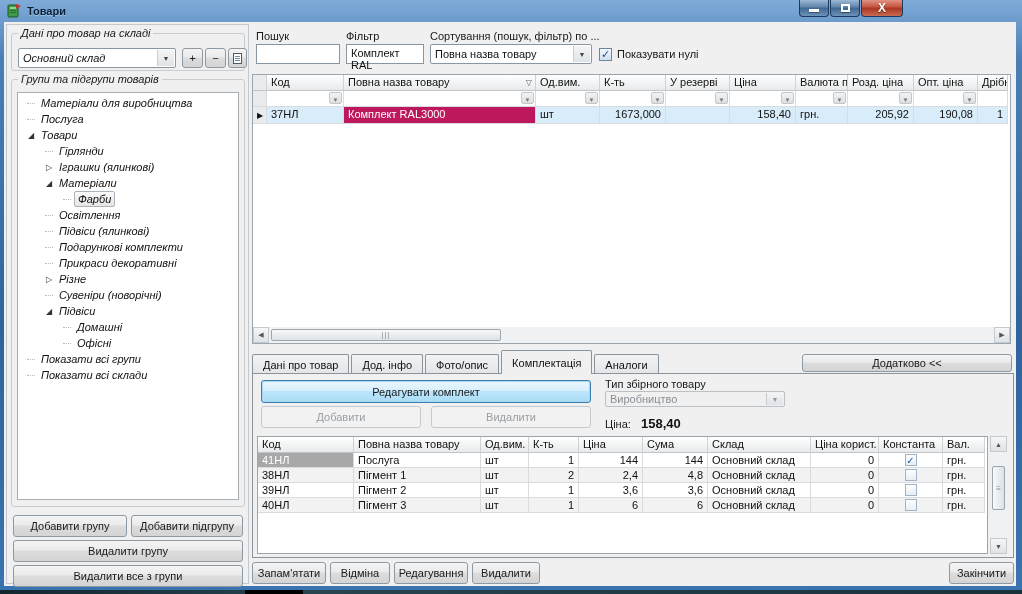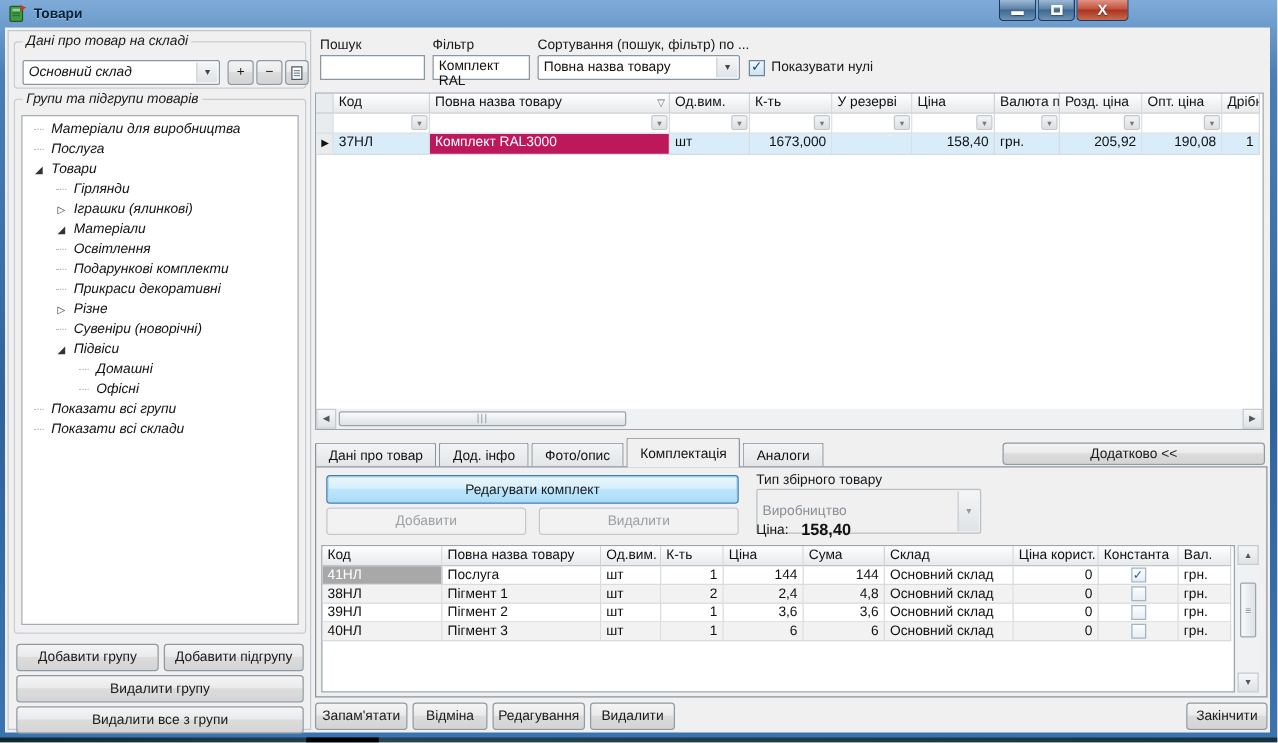"Фарби" div.tree-item { html: none -> <div> <span></span> <span>Фарби</span> </div> }
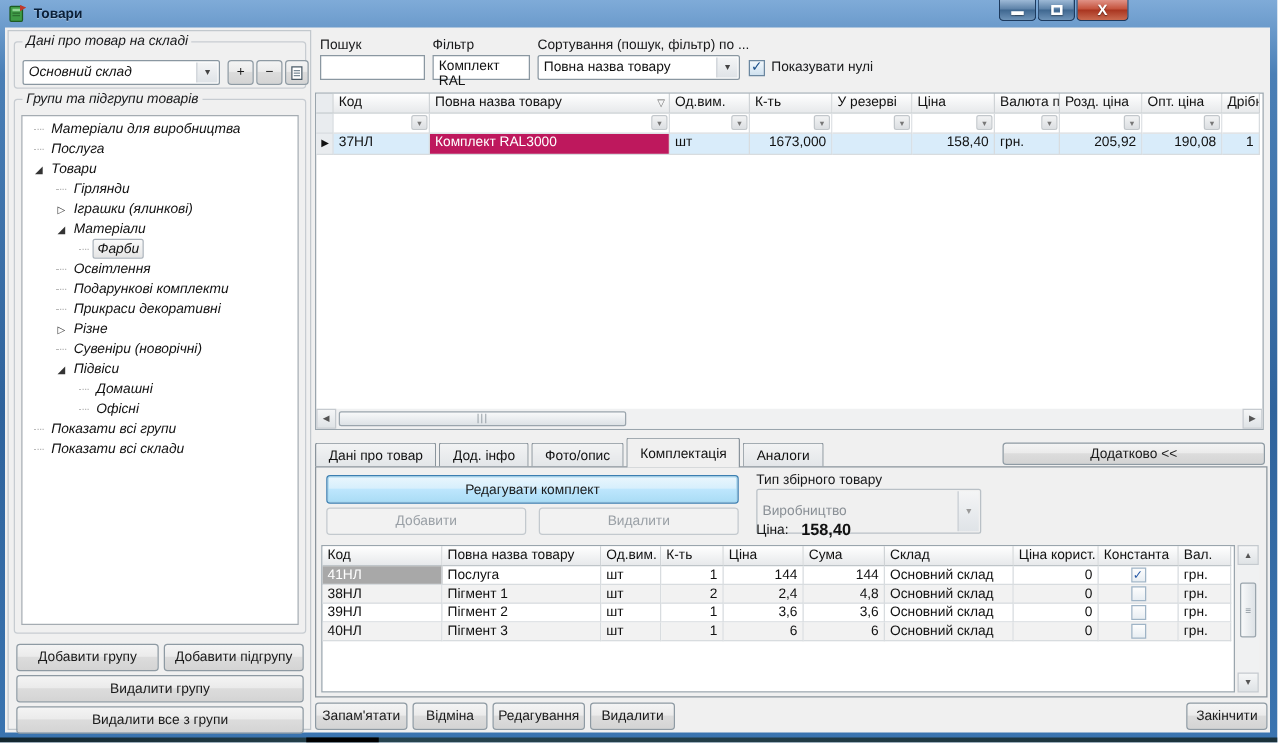"Підвіси (ялинкові)" div.tree-item { html: none -> <div> <span></span> <span>Підвіси (ялинкові)</span> </div> }
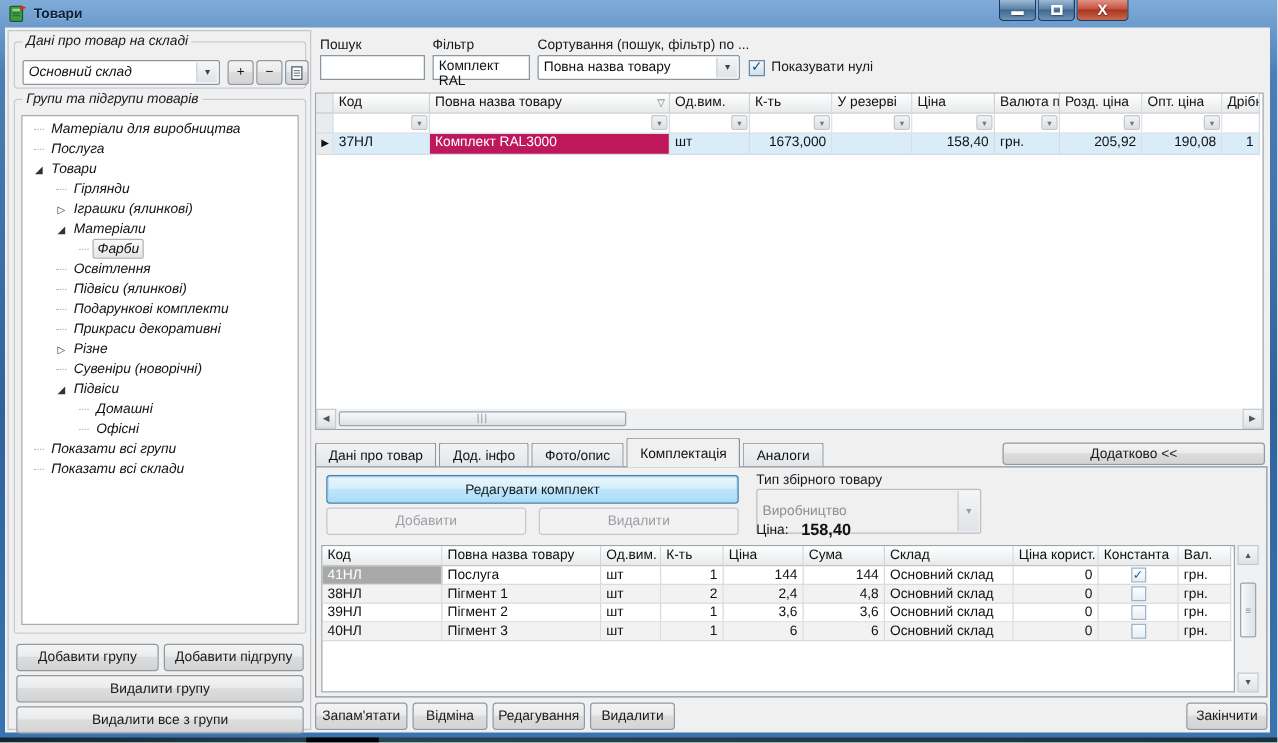"Виробництво" .kit-type-combo { height: 36px -> 16px }
